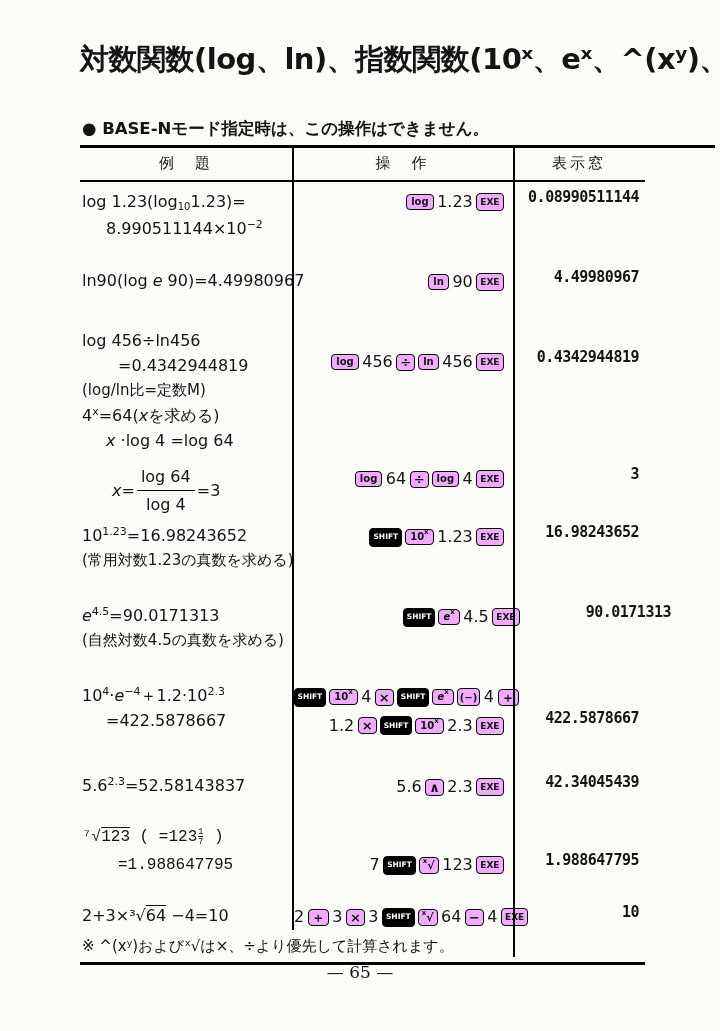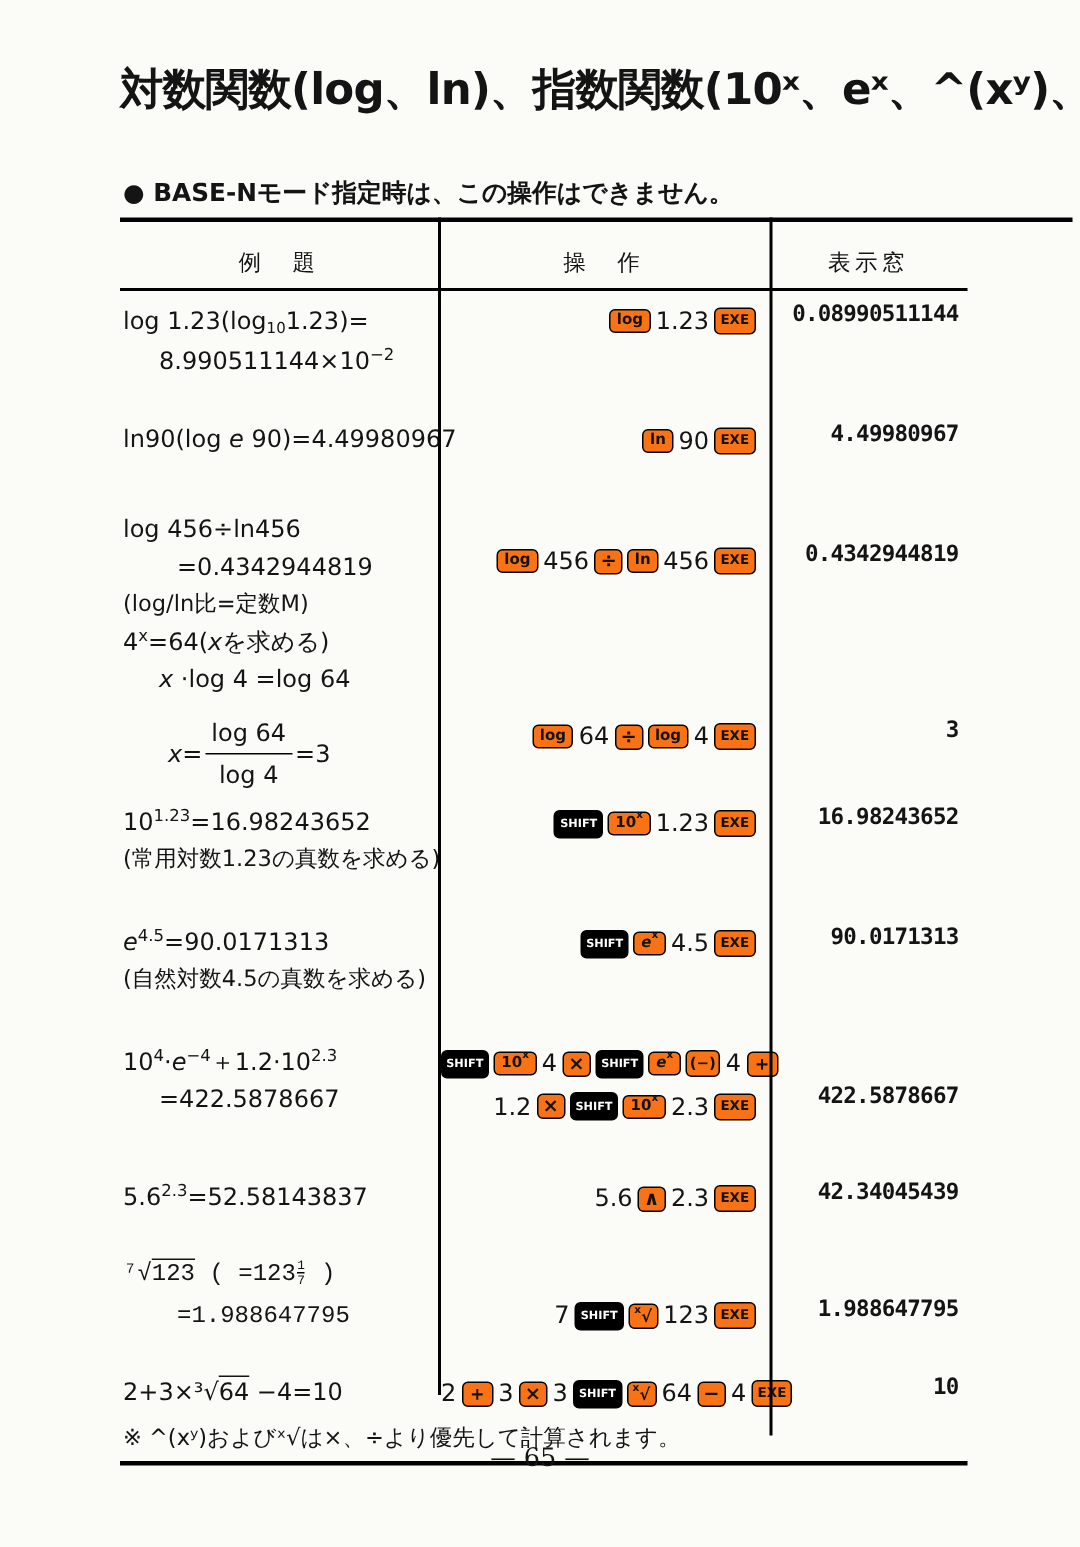"例 題" .thead { margin-top: 12px -> none }
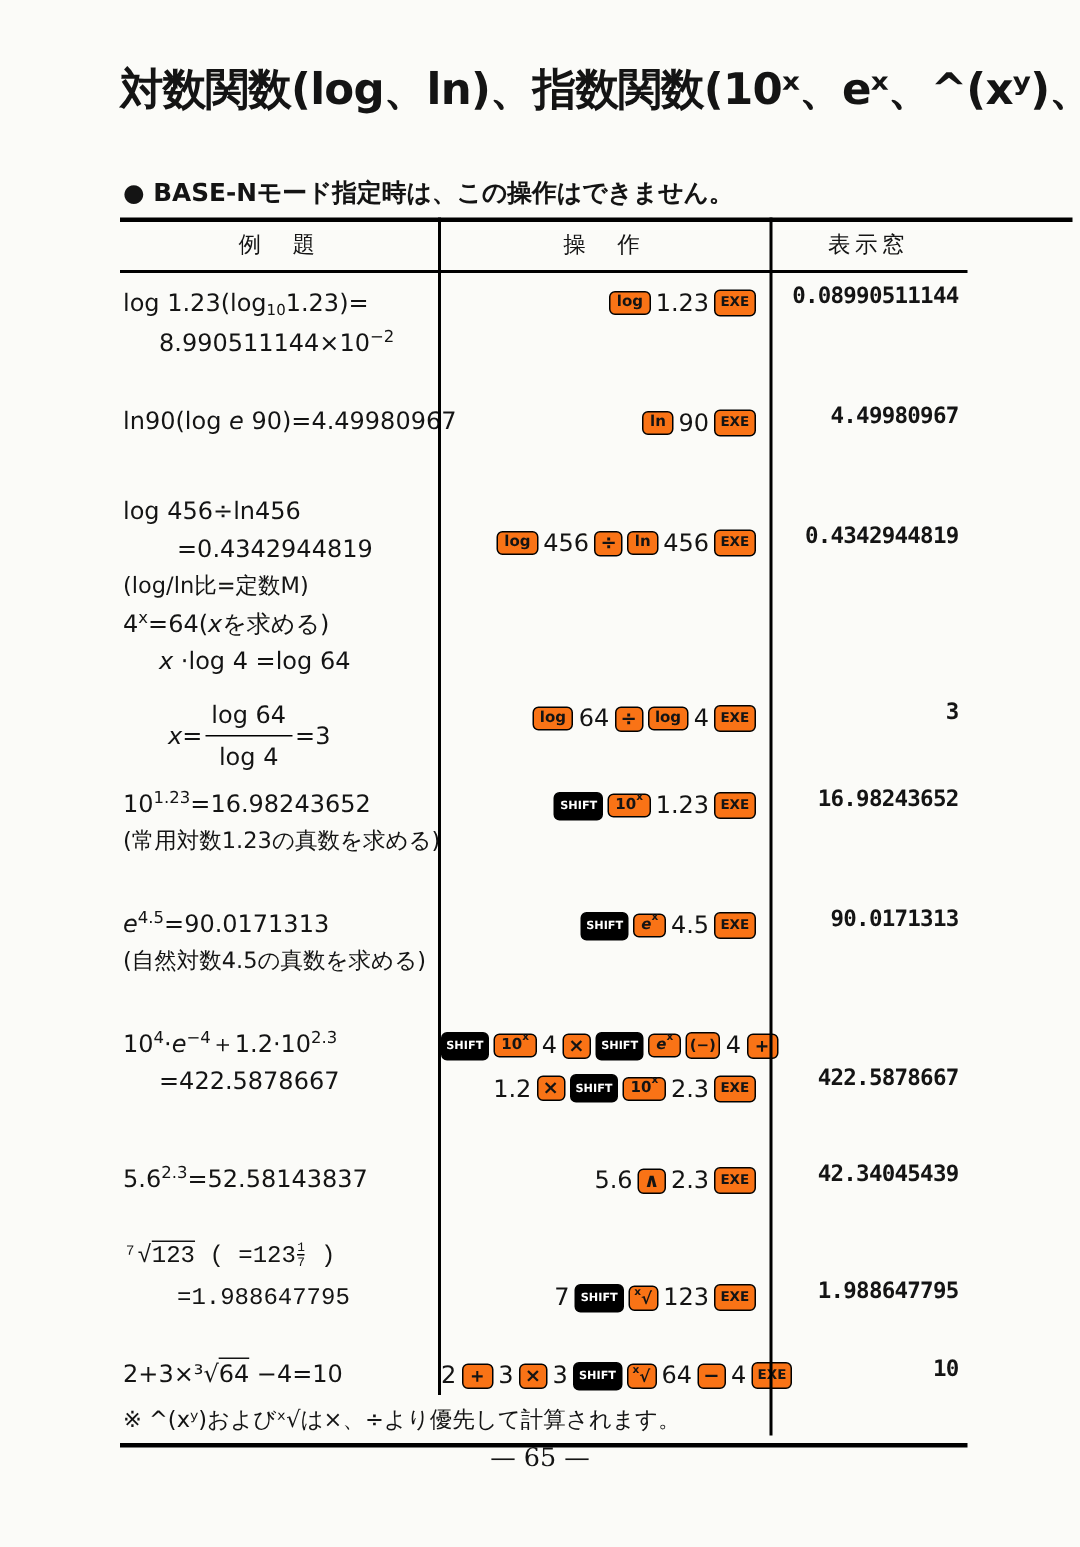"log" .key { background: #f97316 -> #f0abfc }
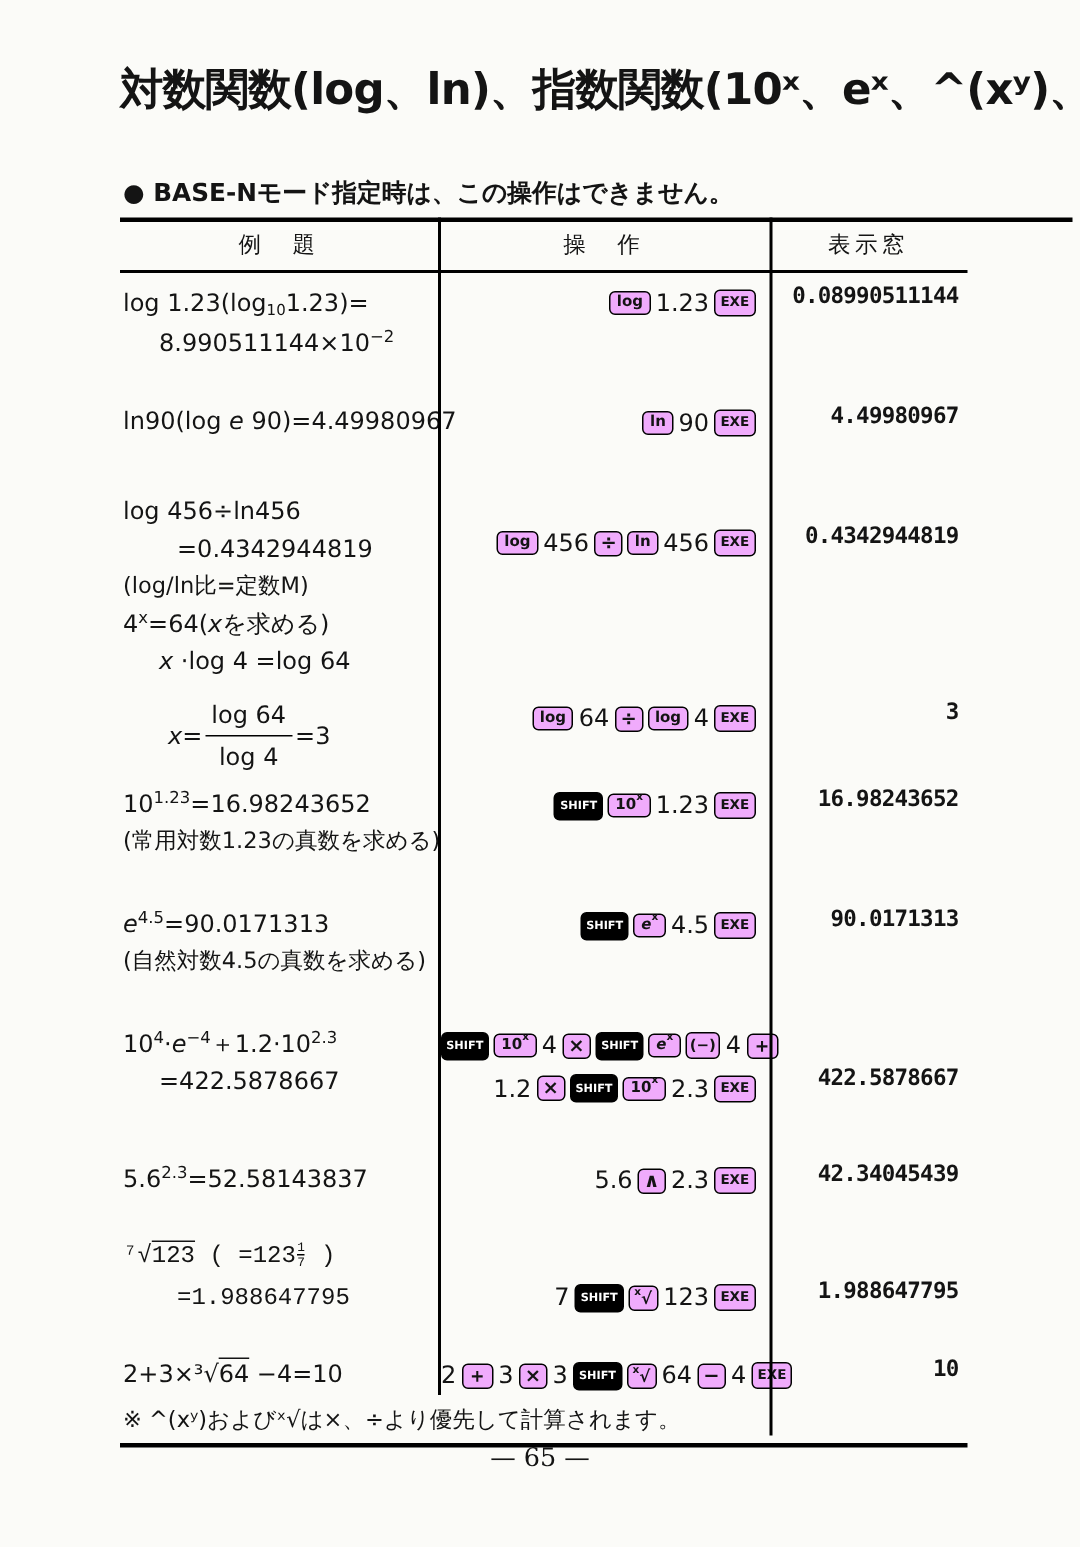"e4.5=90.0171313" .trow[data-row="r6"] { gap: none -> 16px }
